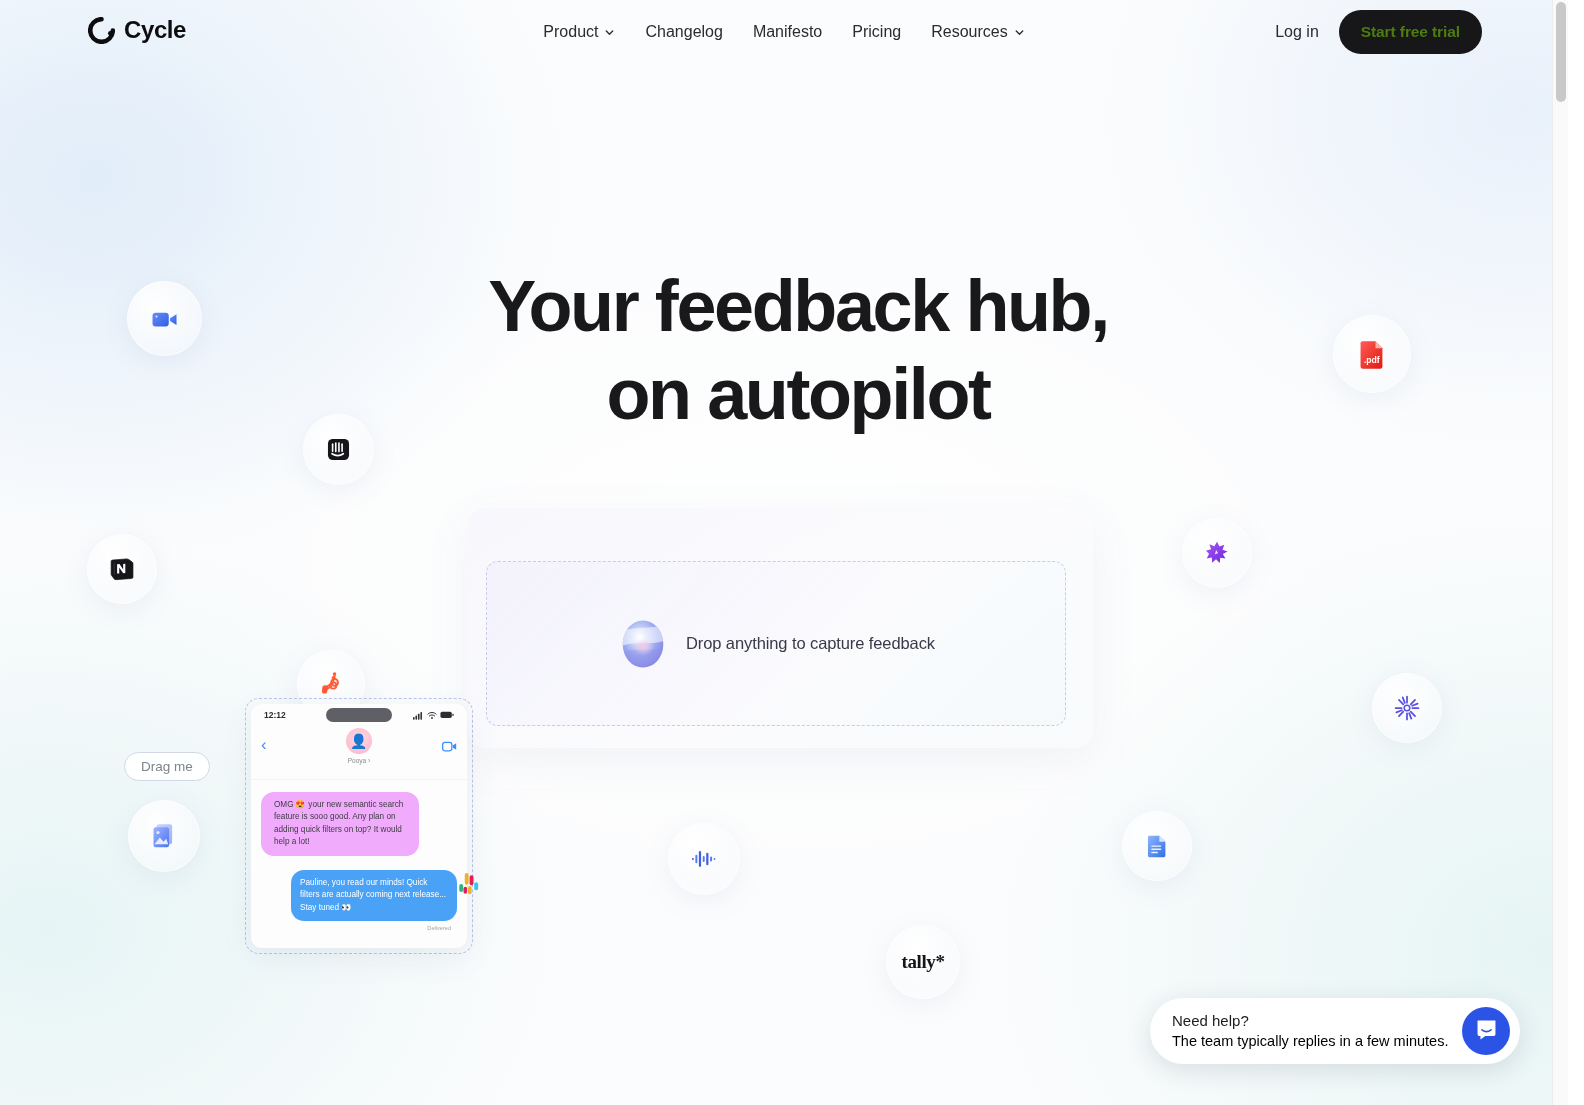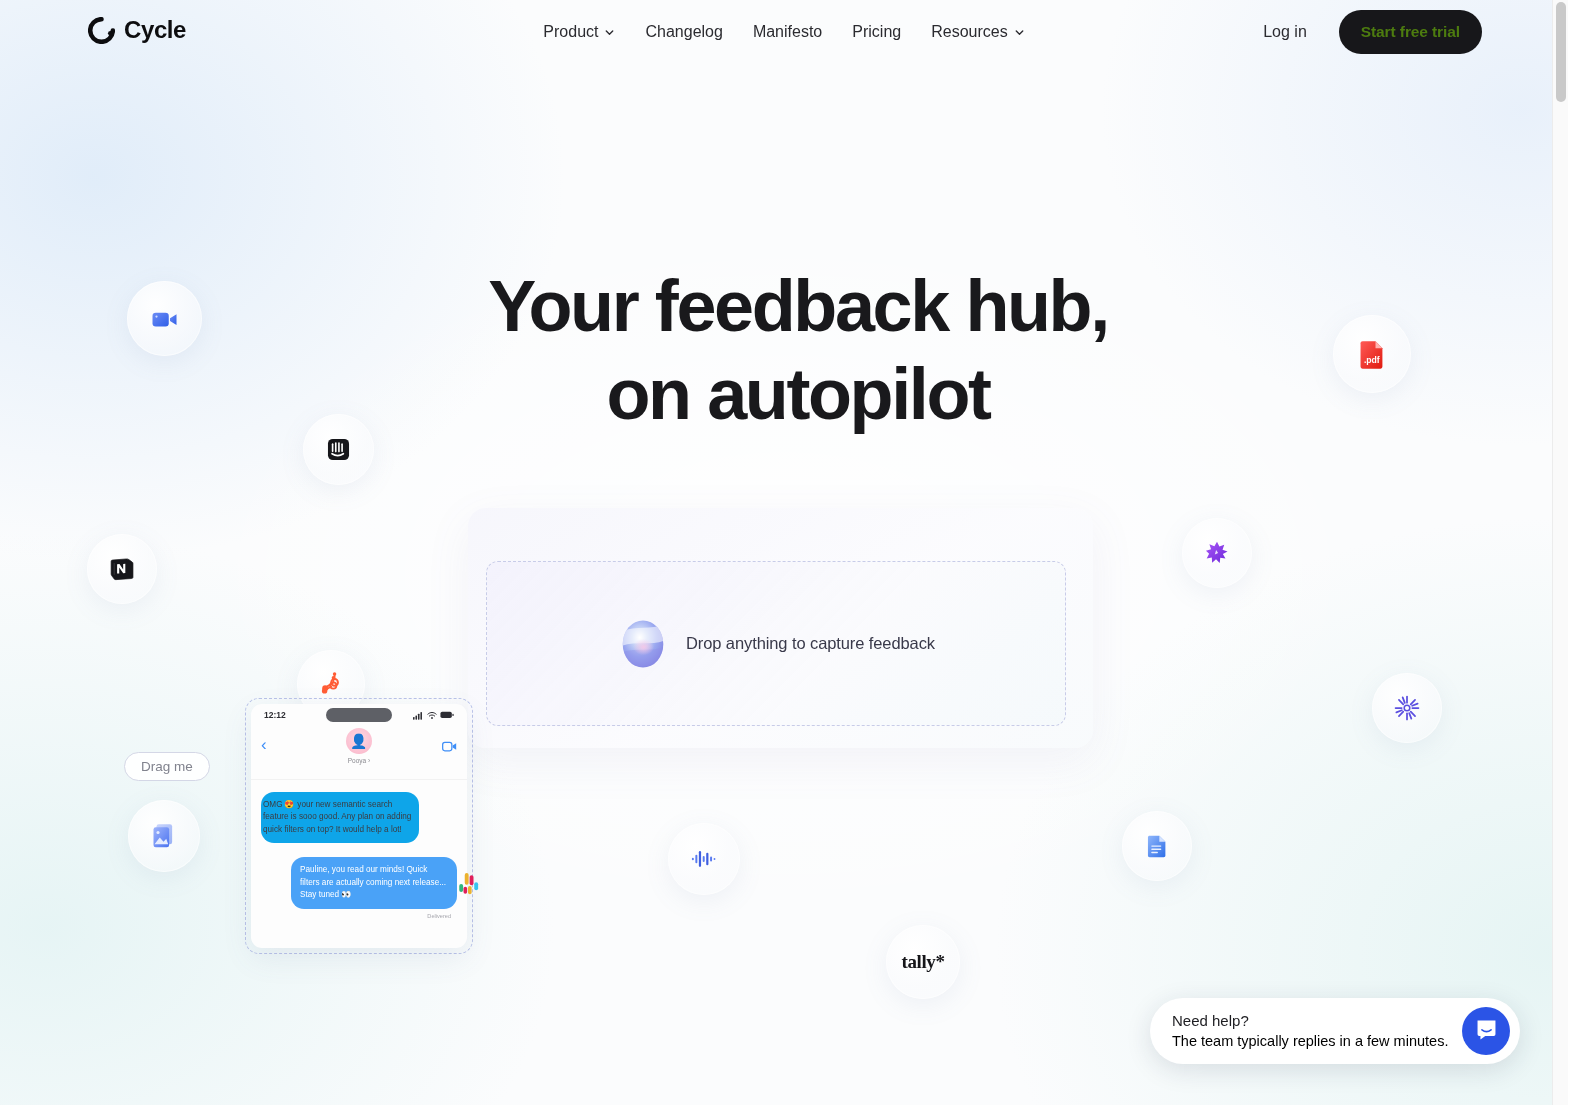"Log in" .nav-right { gap: 24px -> 12px }
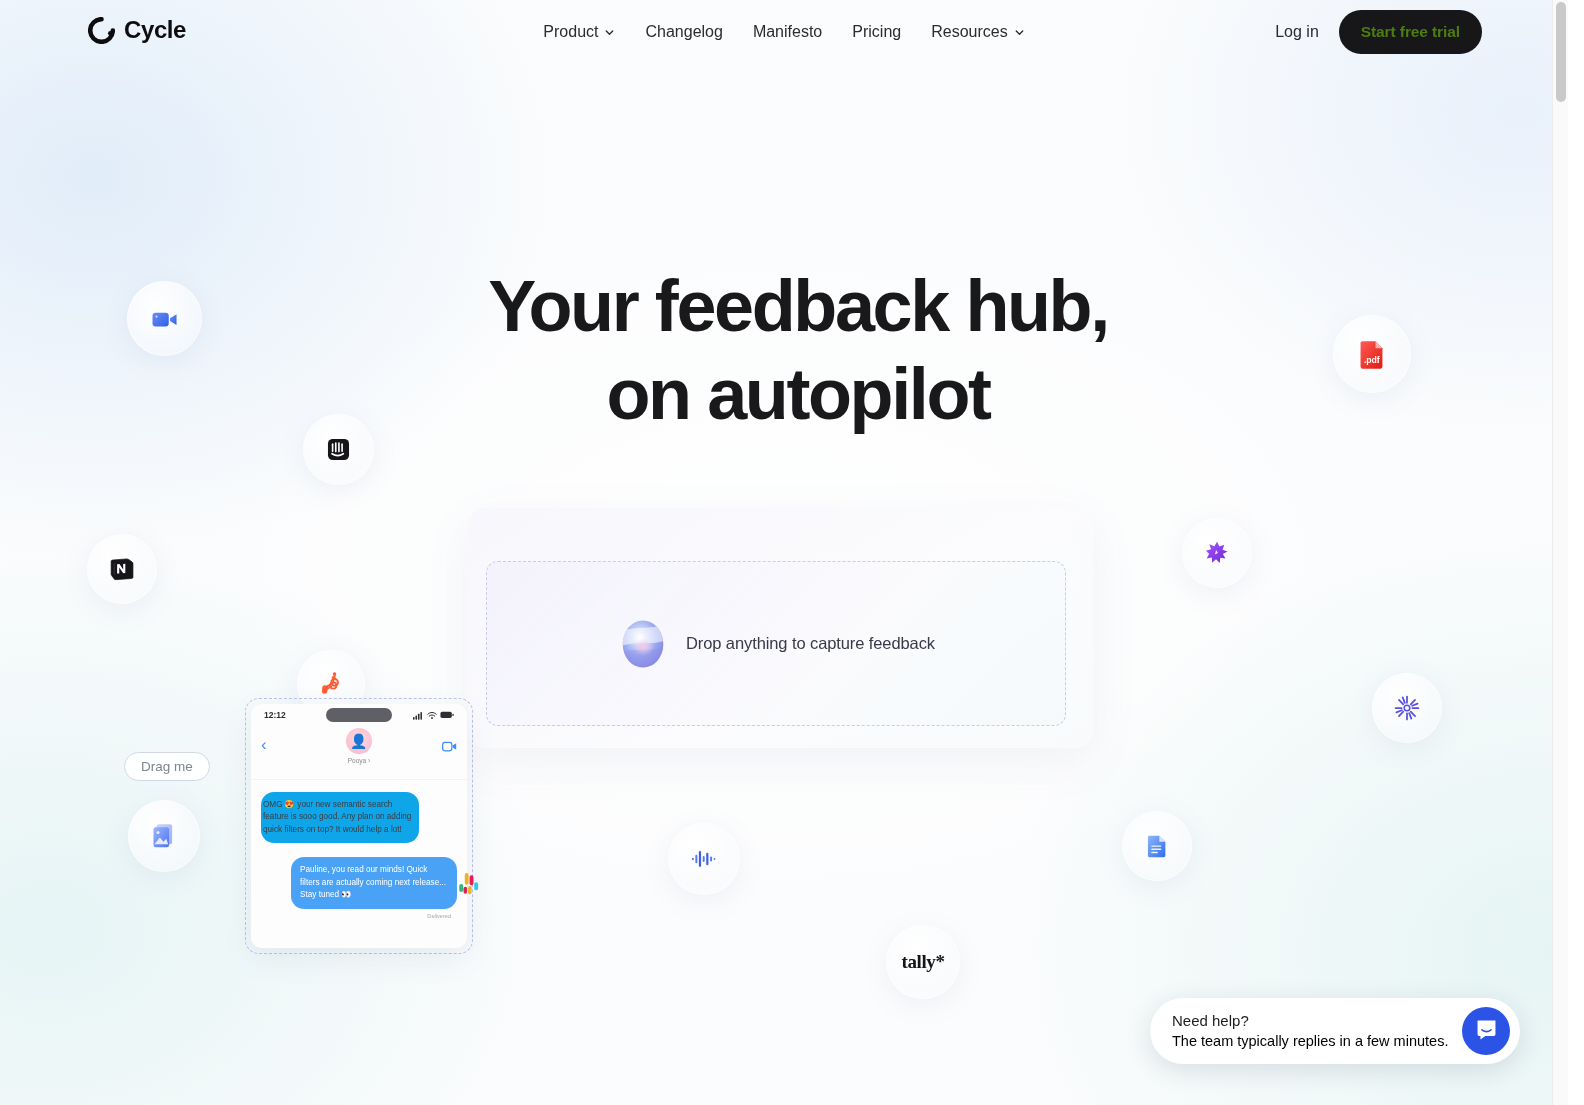"OMG 😍 your new semantic" .msg-in { background: #0ea5e9 -> #f0abfc; padding: 7px 2px -> 7px 13px }
